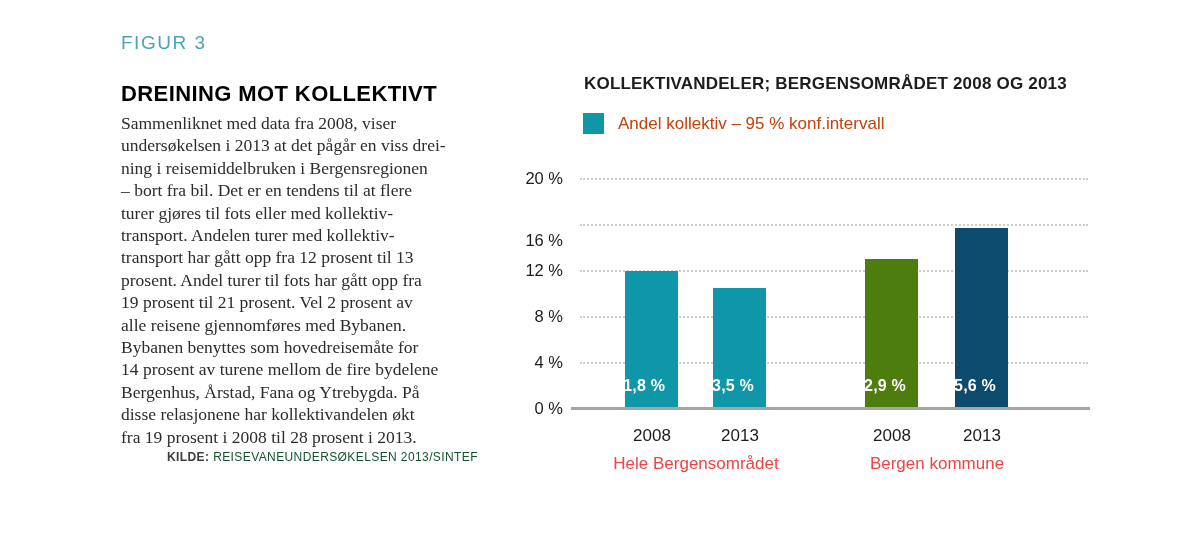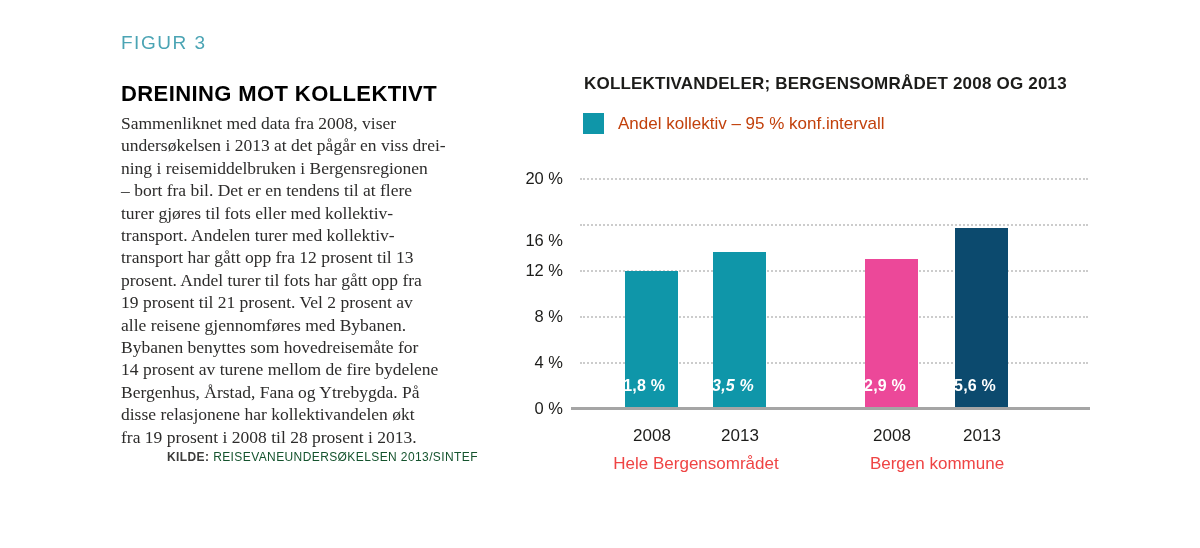"13,5 %" div.bar { font-style: italic -> none; height: 155px -> 119px }
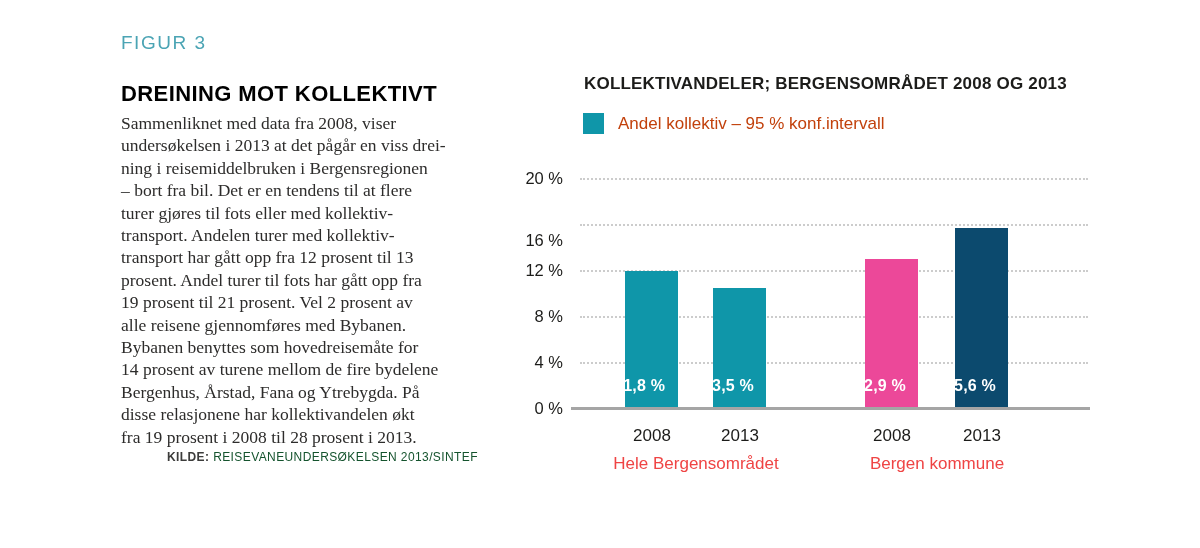"12,9 %" div.bar { background: #ec4899 -> #4d7c0f }
